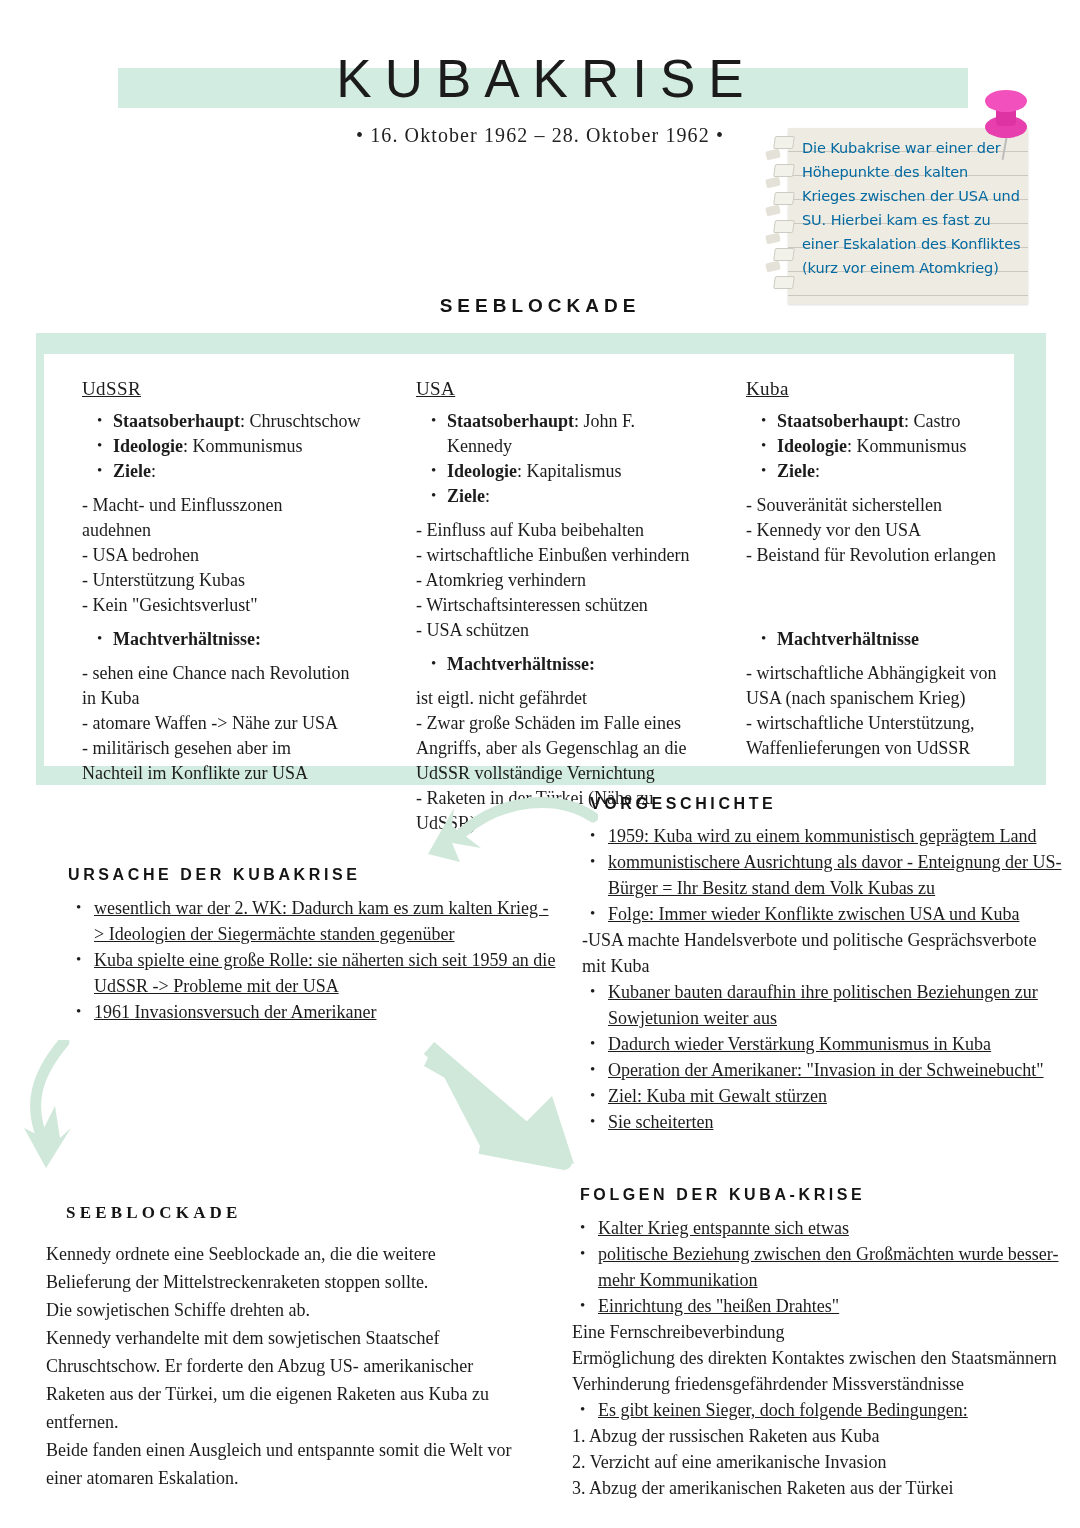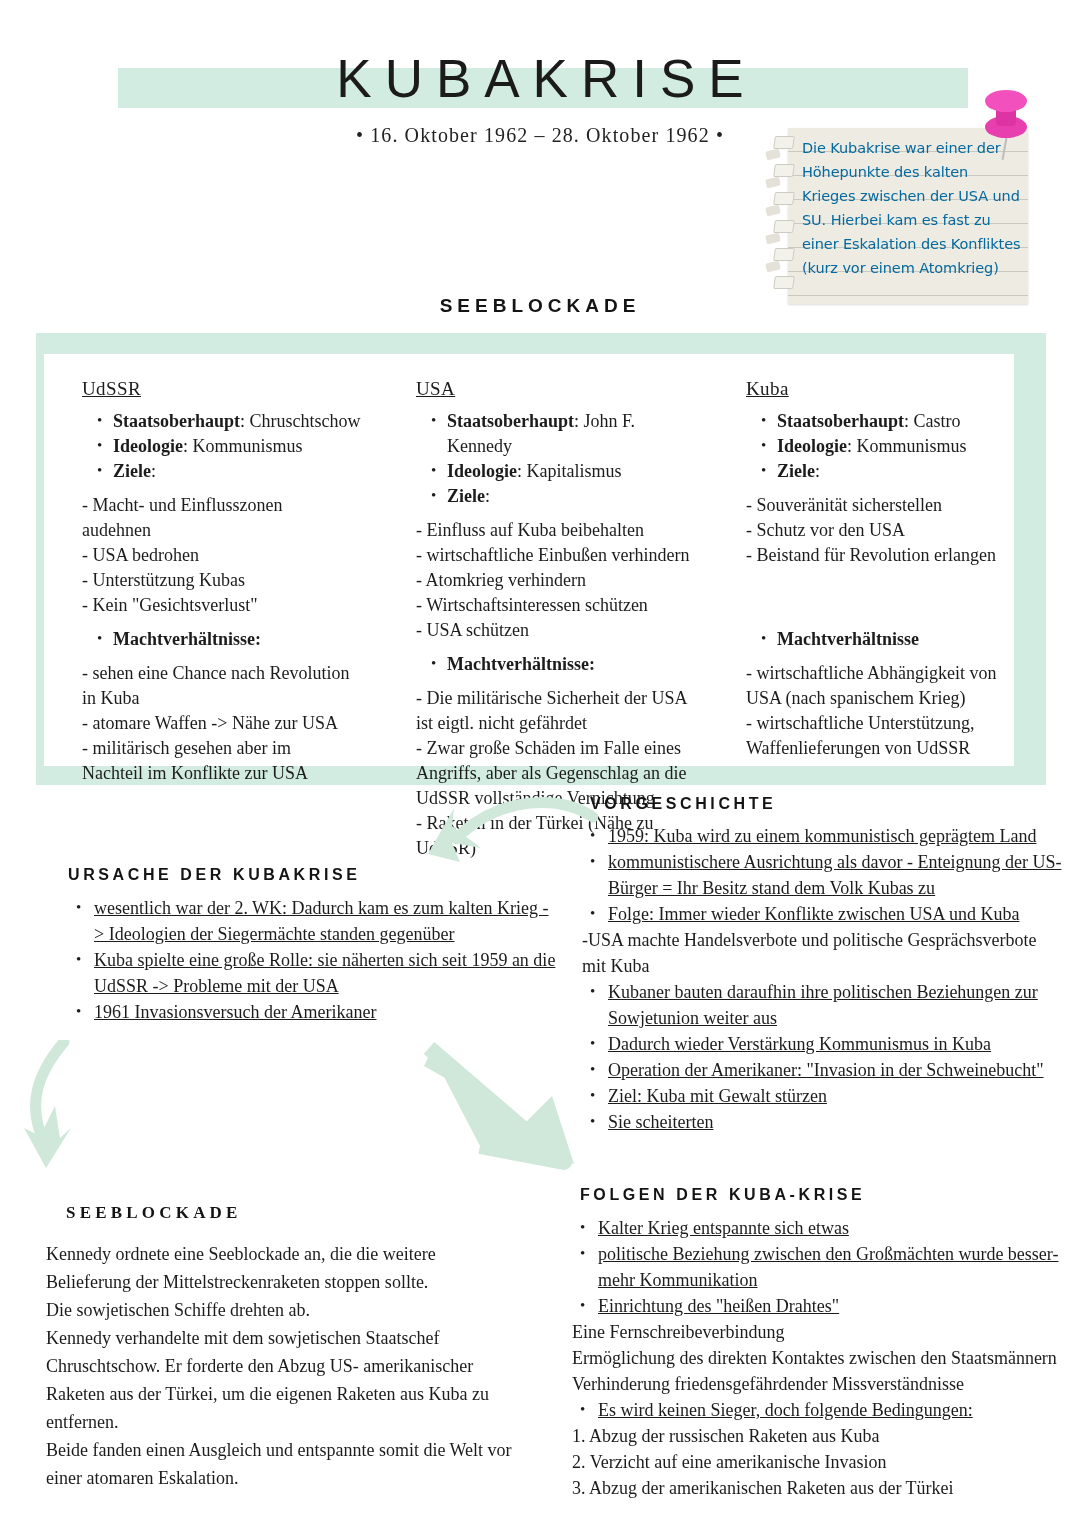"- Schutz vor den USA" div.dash { text: Schutz -> Kennedy }
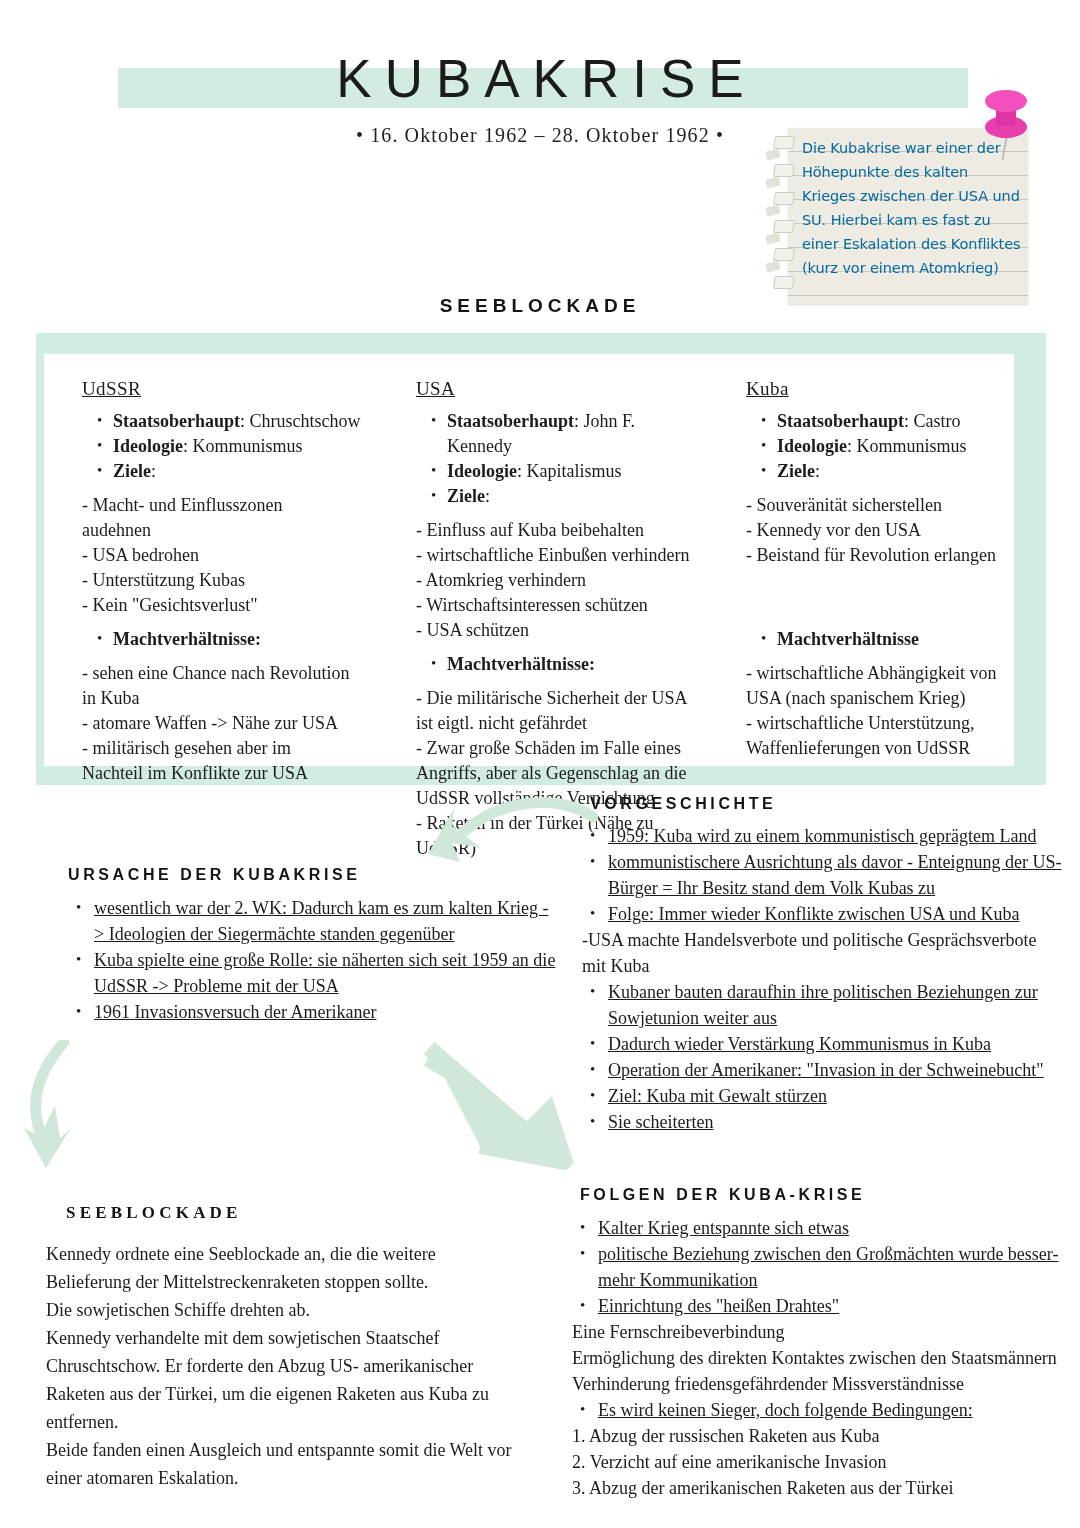"- Die militärische Sicherheit der" div.dash { html: <div>- Die militärische Sicherheit der USA</div> -> none }
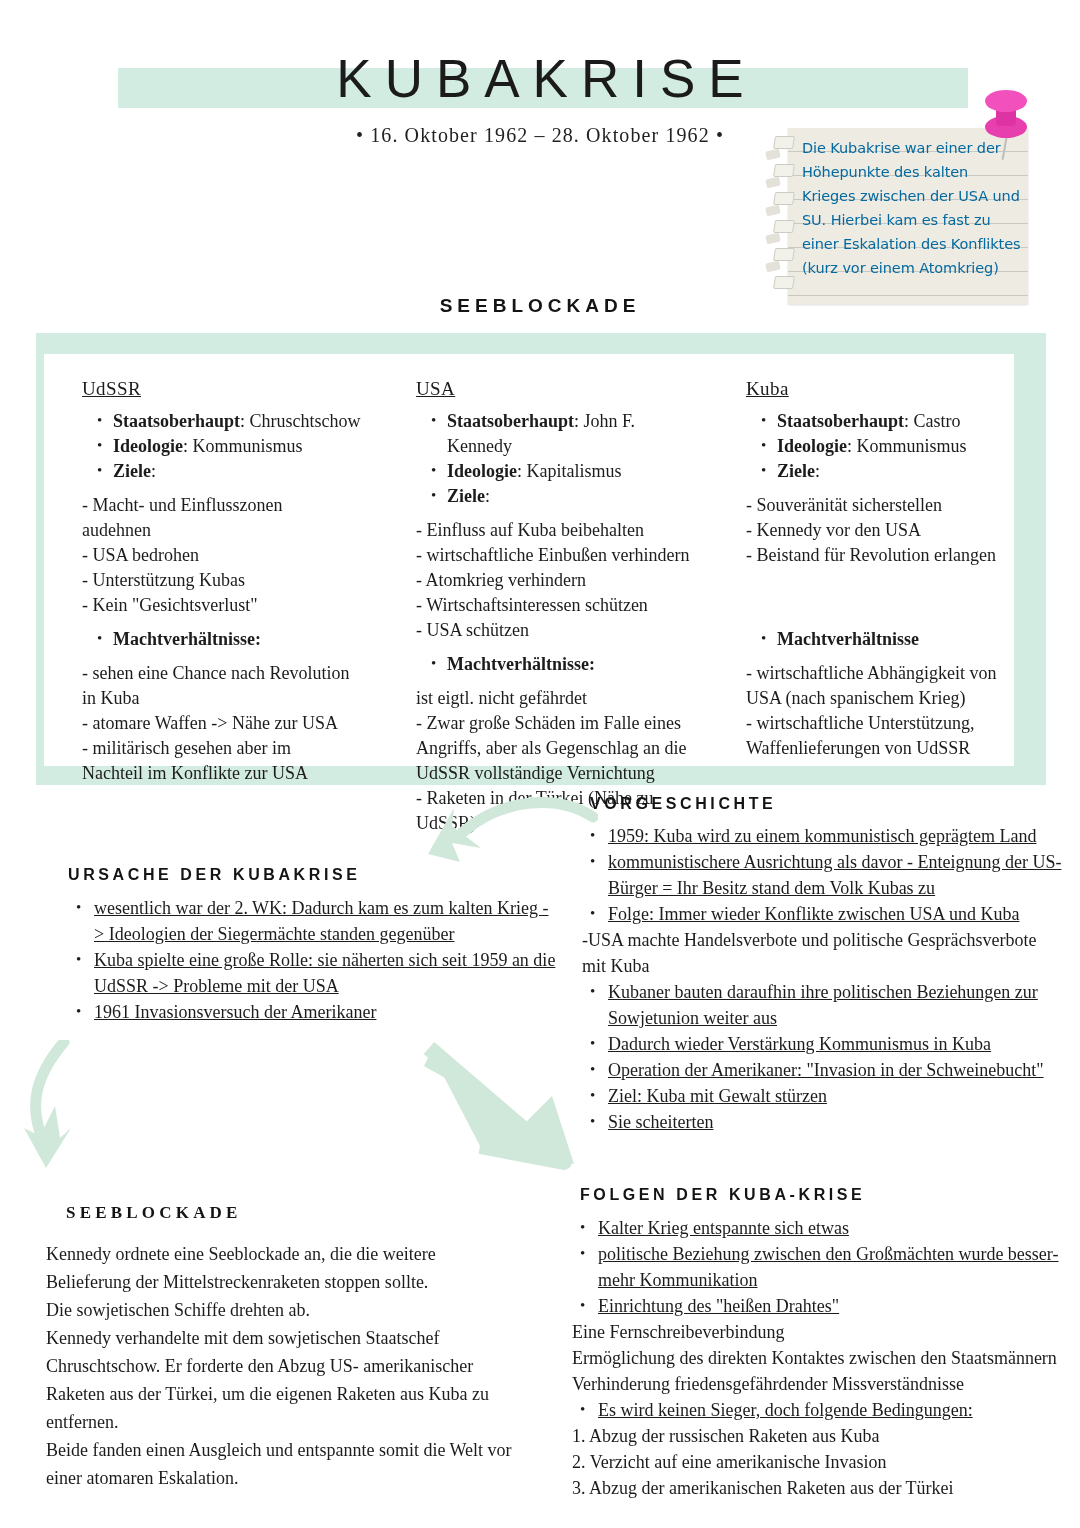"Es wird keinen Sieger, doch" li { text: wird -> gibt }
